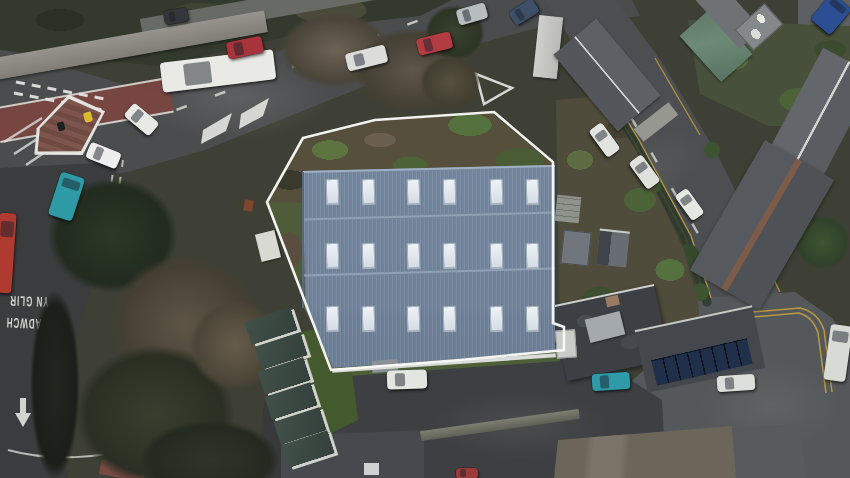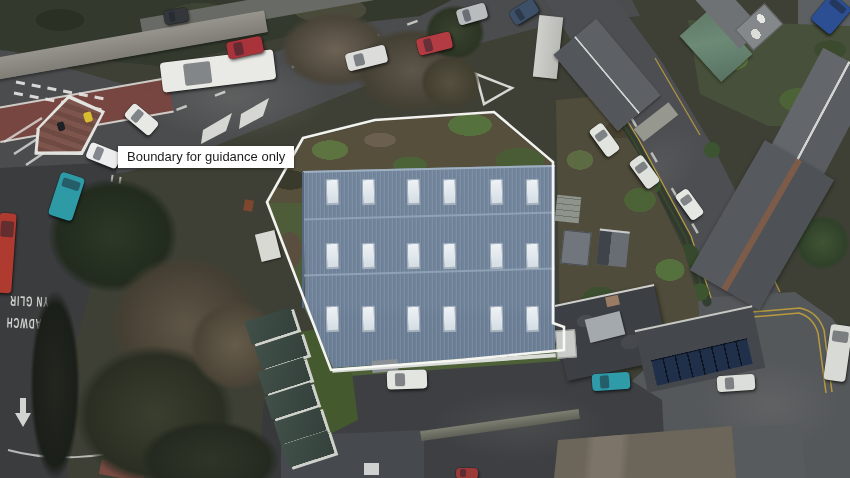"Boundary for guidance only" div.boundary-label { html: <div>Boundary for guidance only</div> -> none }
